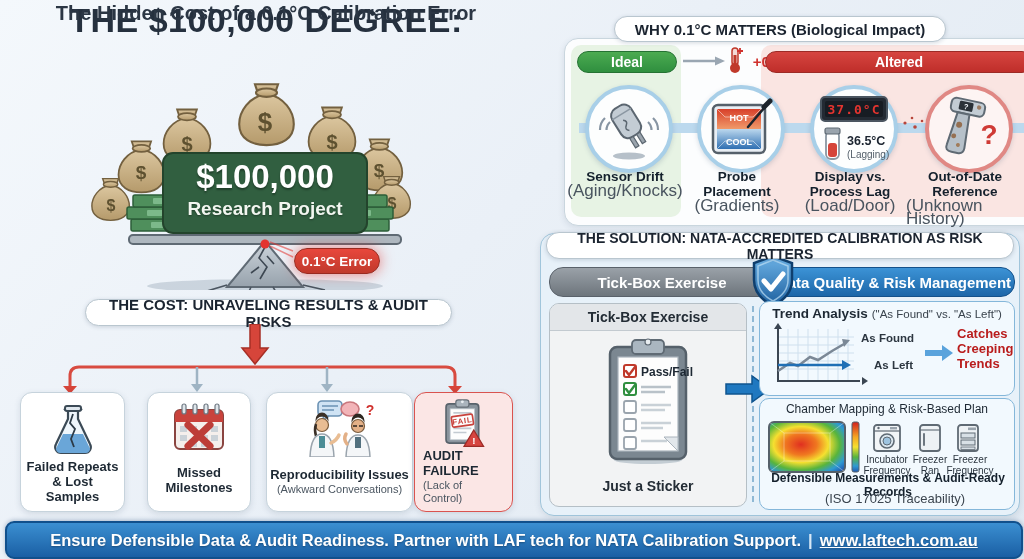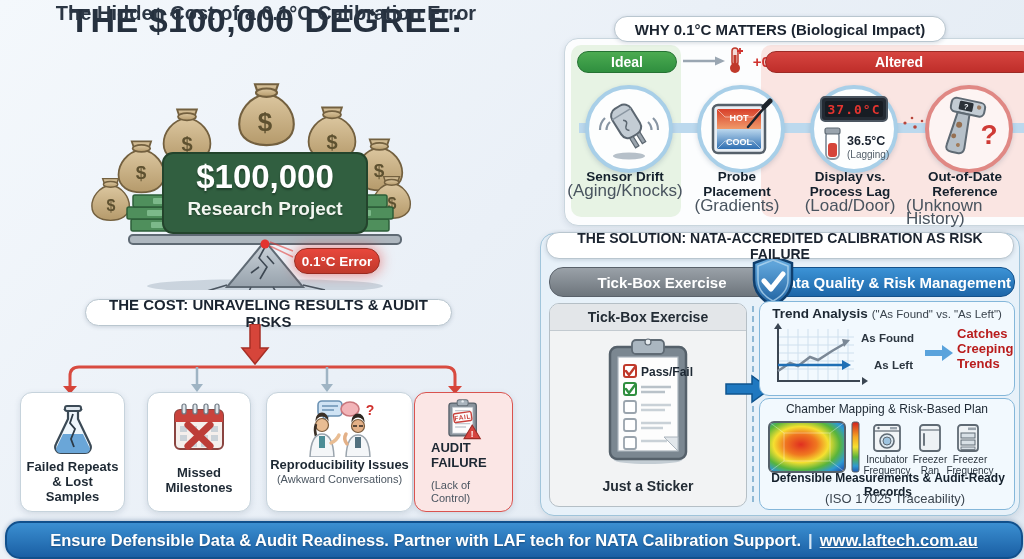"THE SOLUTION: NATA-ACCREDITED" span { text: FAILURE -> MATTERS }
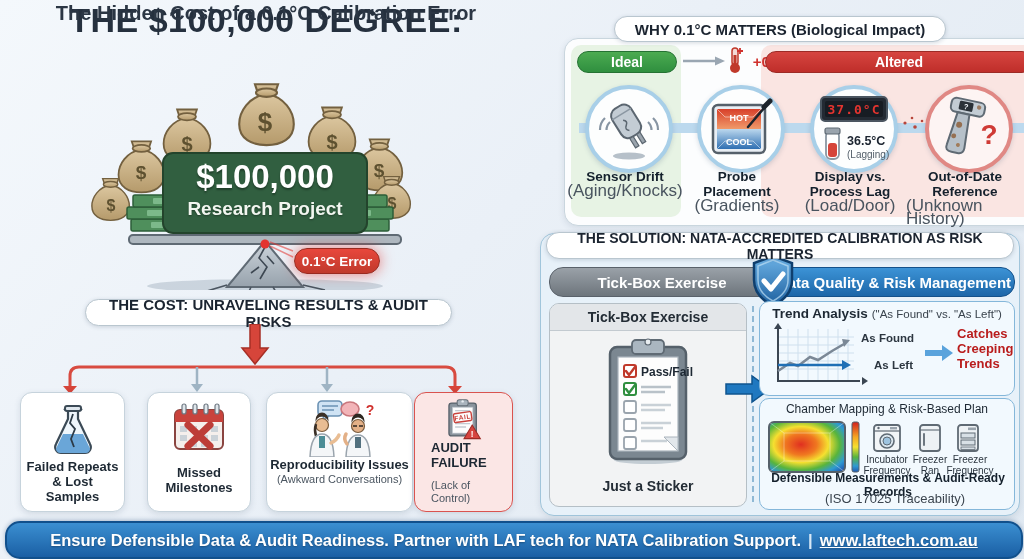"AUDIT FAILURE" div.col { gap: 8px -> none; padding: 0 16px 6px -> 0 8px 6px }
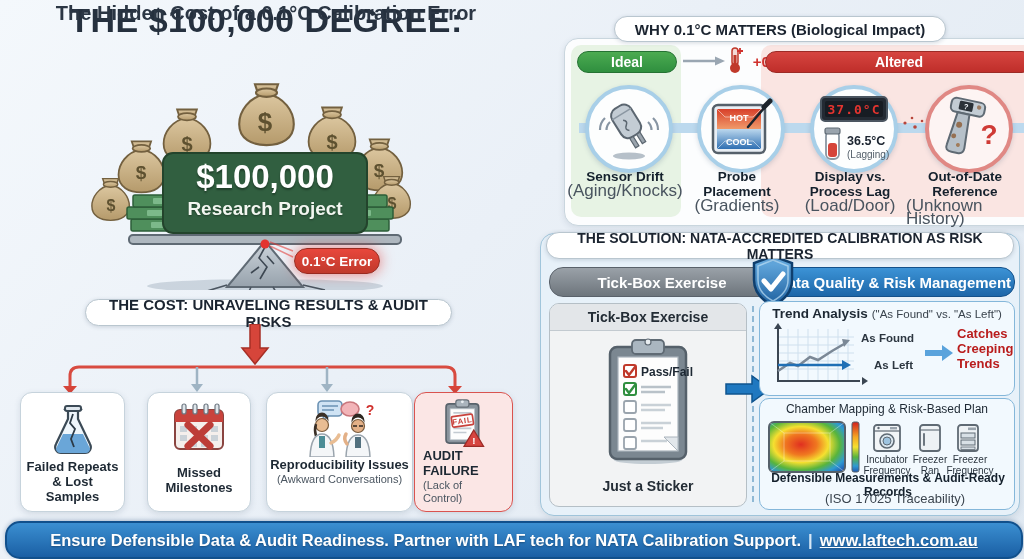"Reproducibility Issues" div.col { justify-content: flex-start -> center }
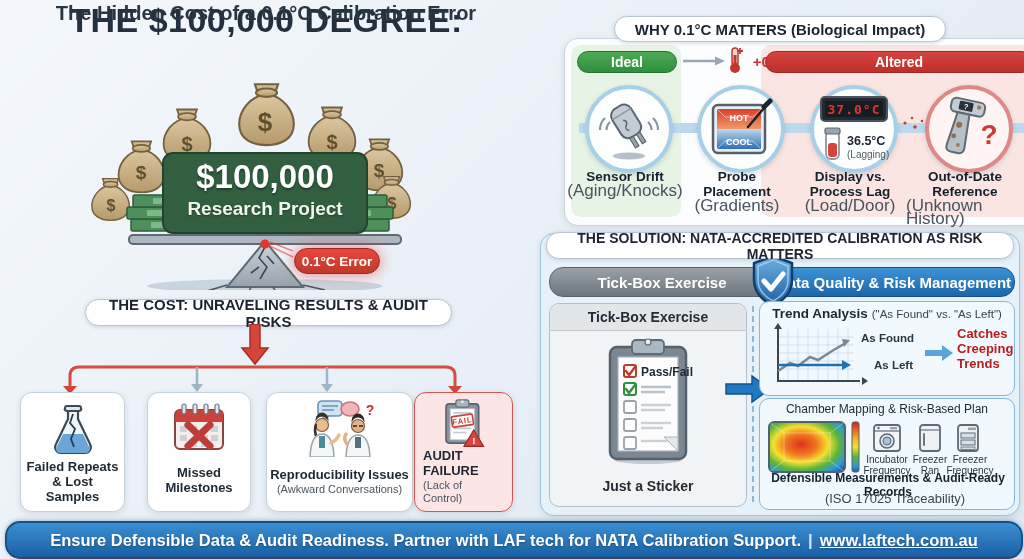"Ensure Defensible Data & Audit" div.abs { border-radius: 15px -> 9px }
